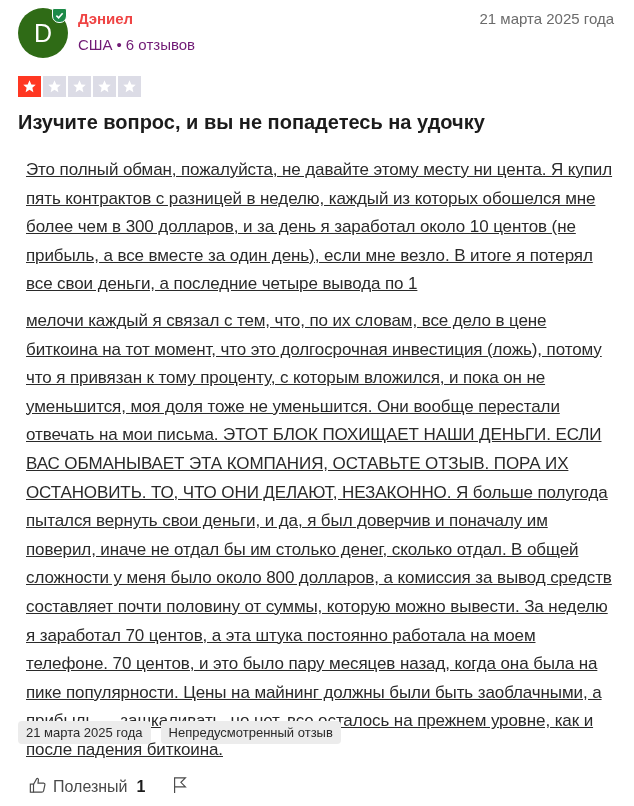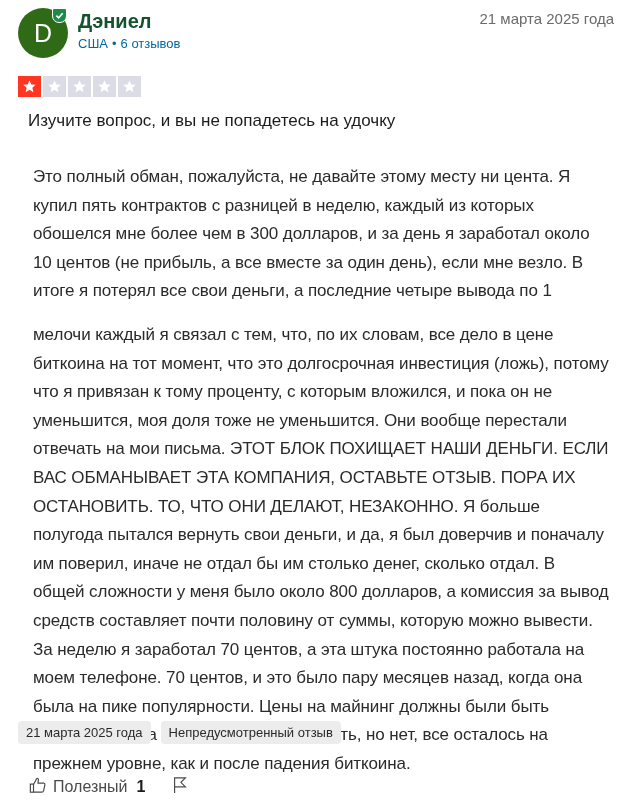"Дэниел" .name { color: #14532d -> #ef4444; font-size: 20px -> 15px }
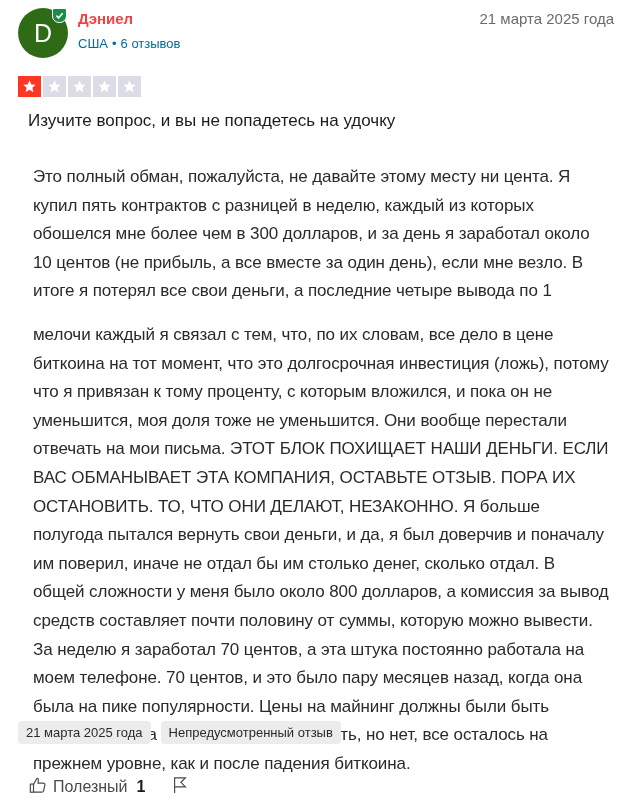"США • 6 отзывов" .meta { color: #0369a1 -> #701a75; font-size: 13px -> 15px }
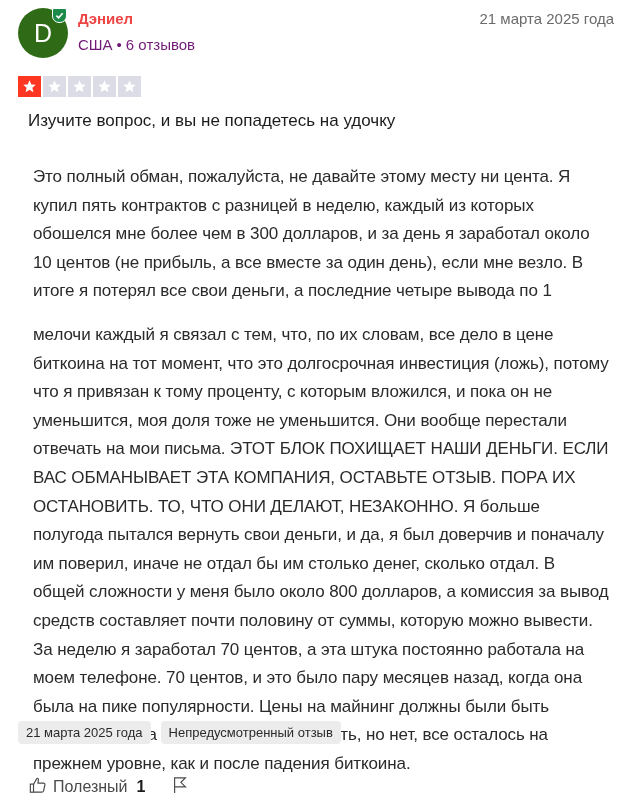"Изучите вопрос, и вы не" .title { font-size: 17px -> 20px; font-weight: normal -> bold; left: 28px -> 18px }
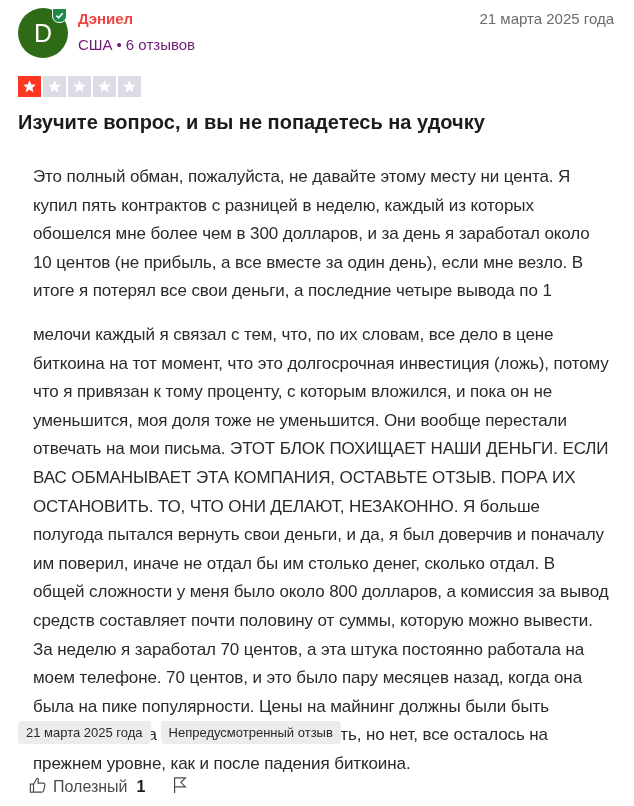"Это полный обман, пожалуйста, не" .body p { margin: 15px -> 8px; text-decoration: none -> underline }
